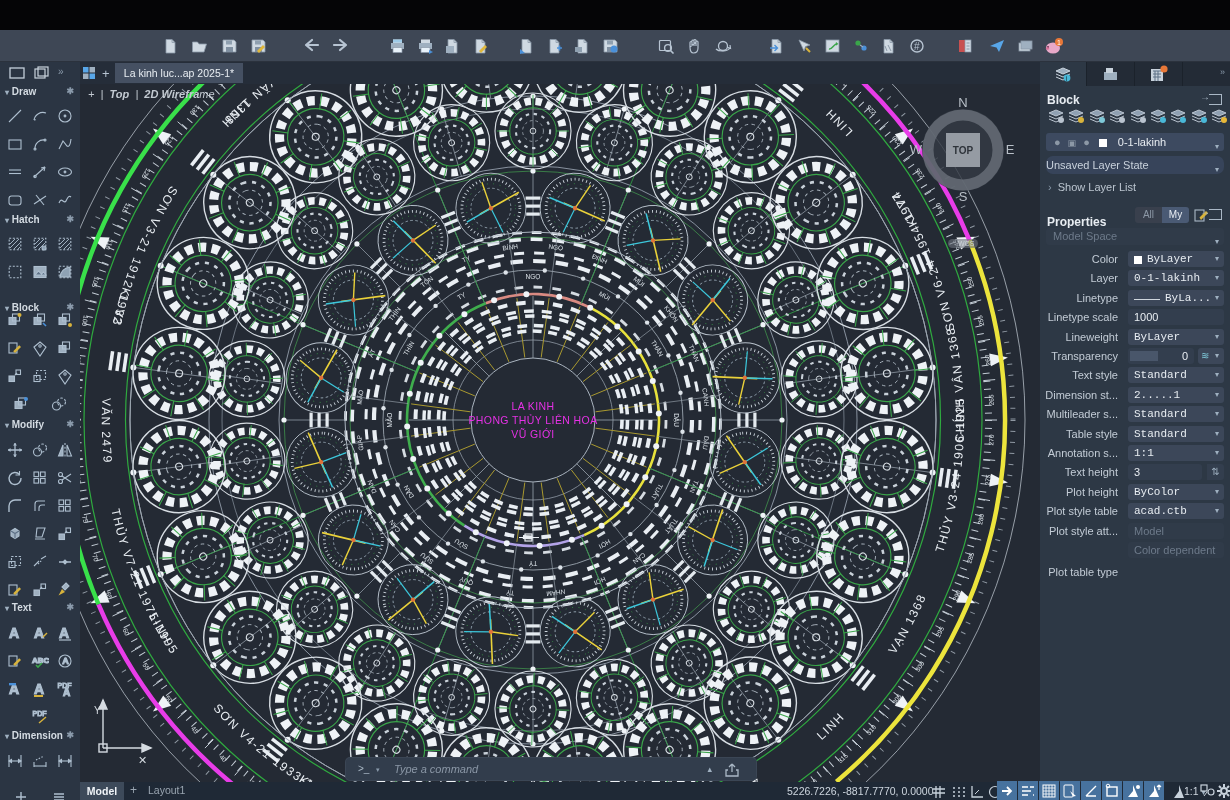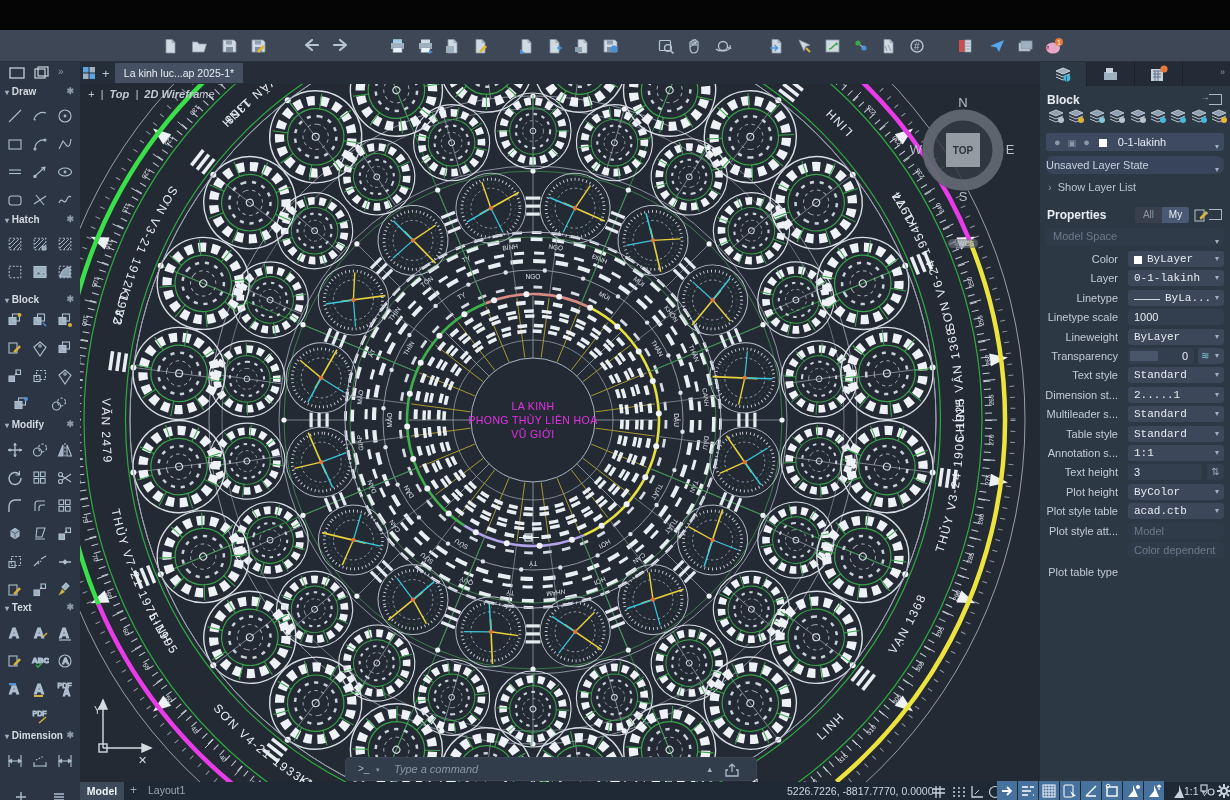"Properties" div.rhead { top: 146px -> 153px }
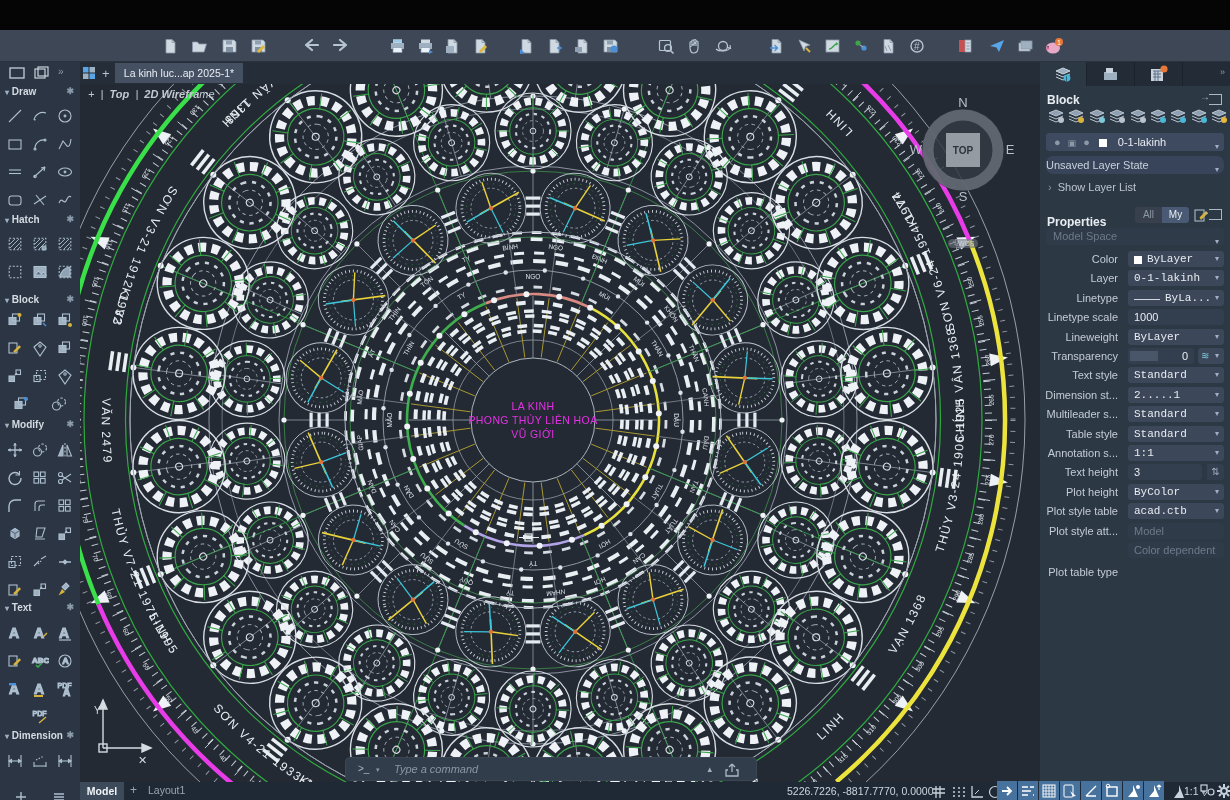"▾ Block" div.sech { top: 232px -> 240px }
